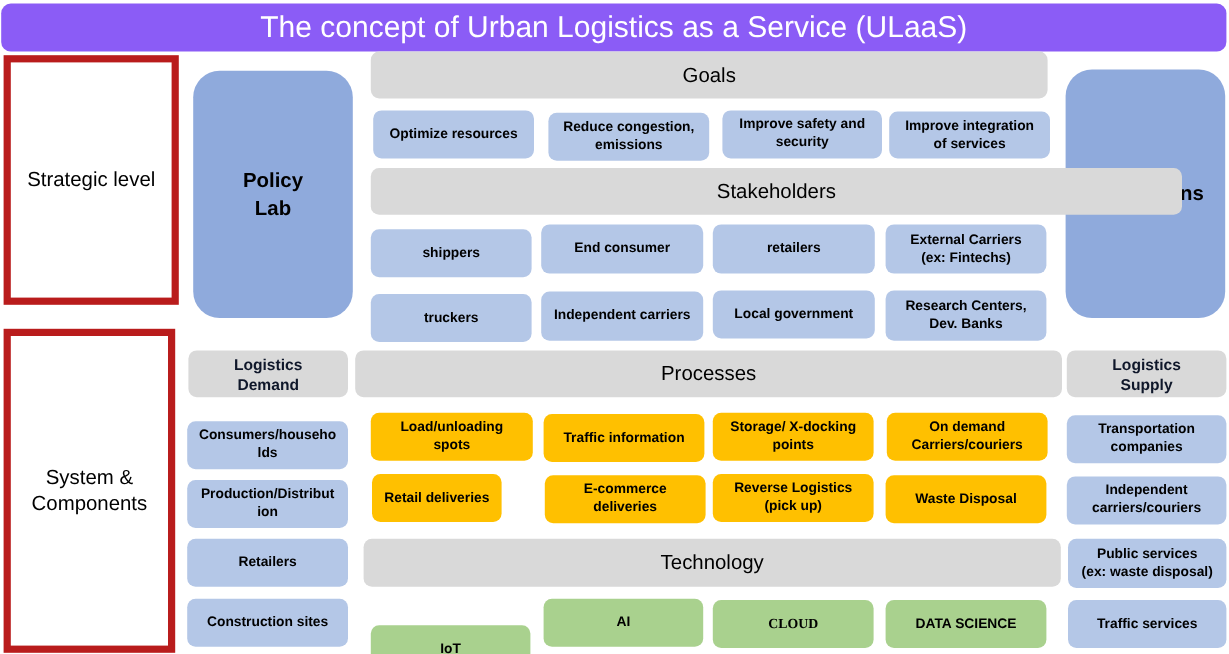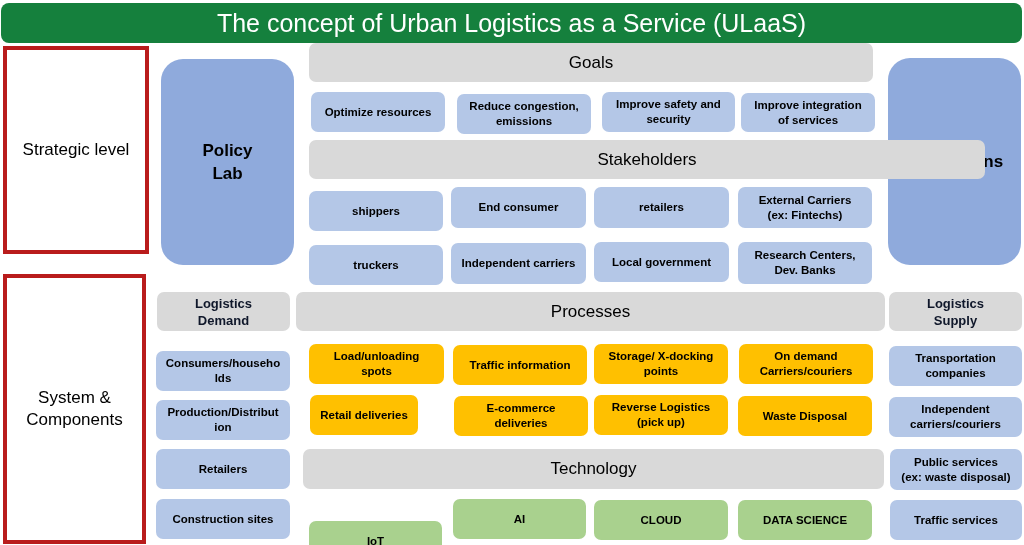"The concept of Urban Logistics" .title-bar { background: #15803d -> #8b5cf6 }
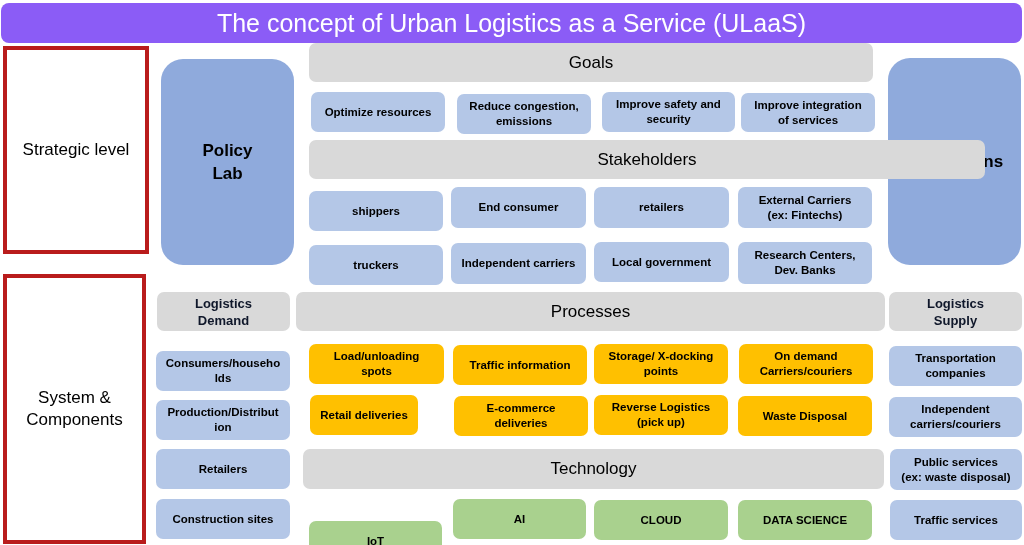"Strategic level" .level-box { border: 4px solid #b91c1c -> 6px solid #b91c1c }
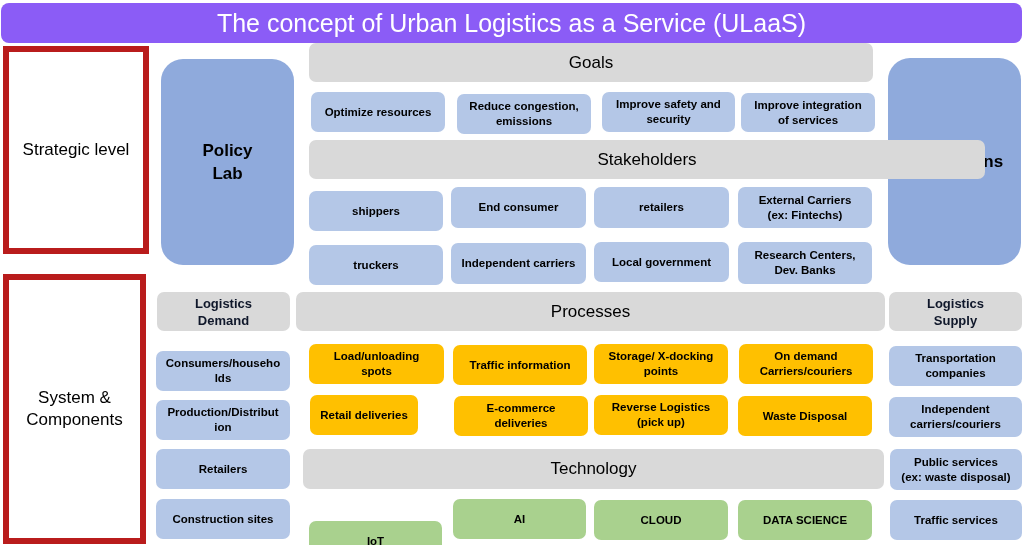"CLOUD" div.abs { font-family: none -> Liberation Serif, serif }
